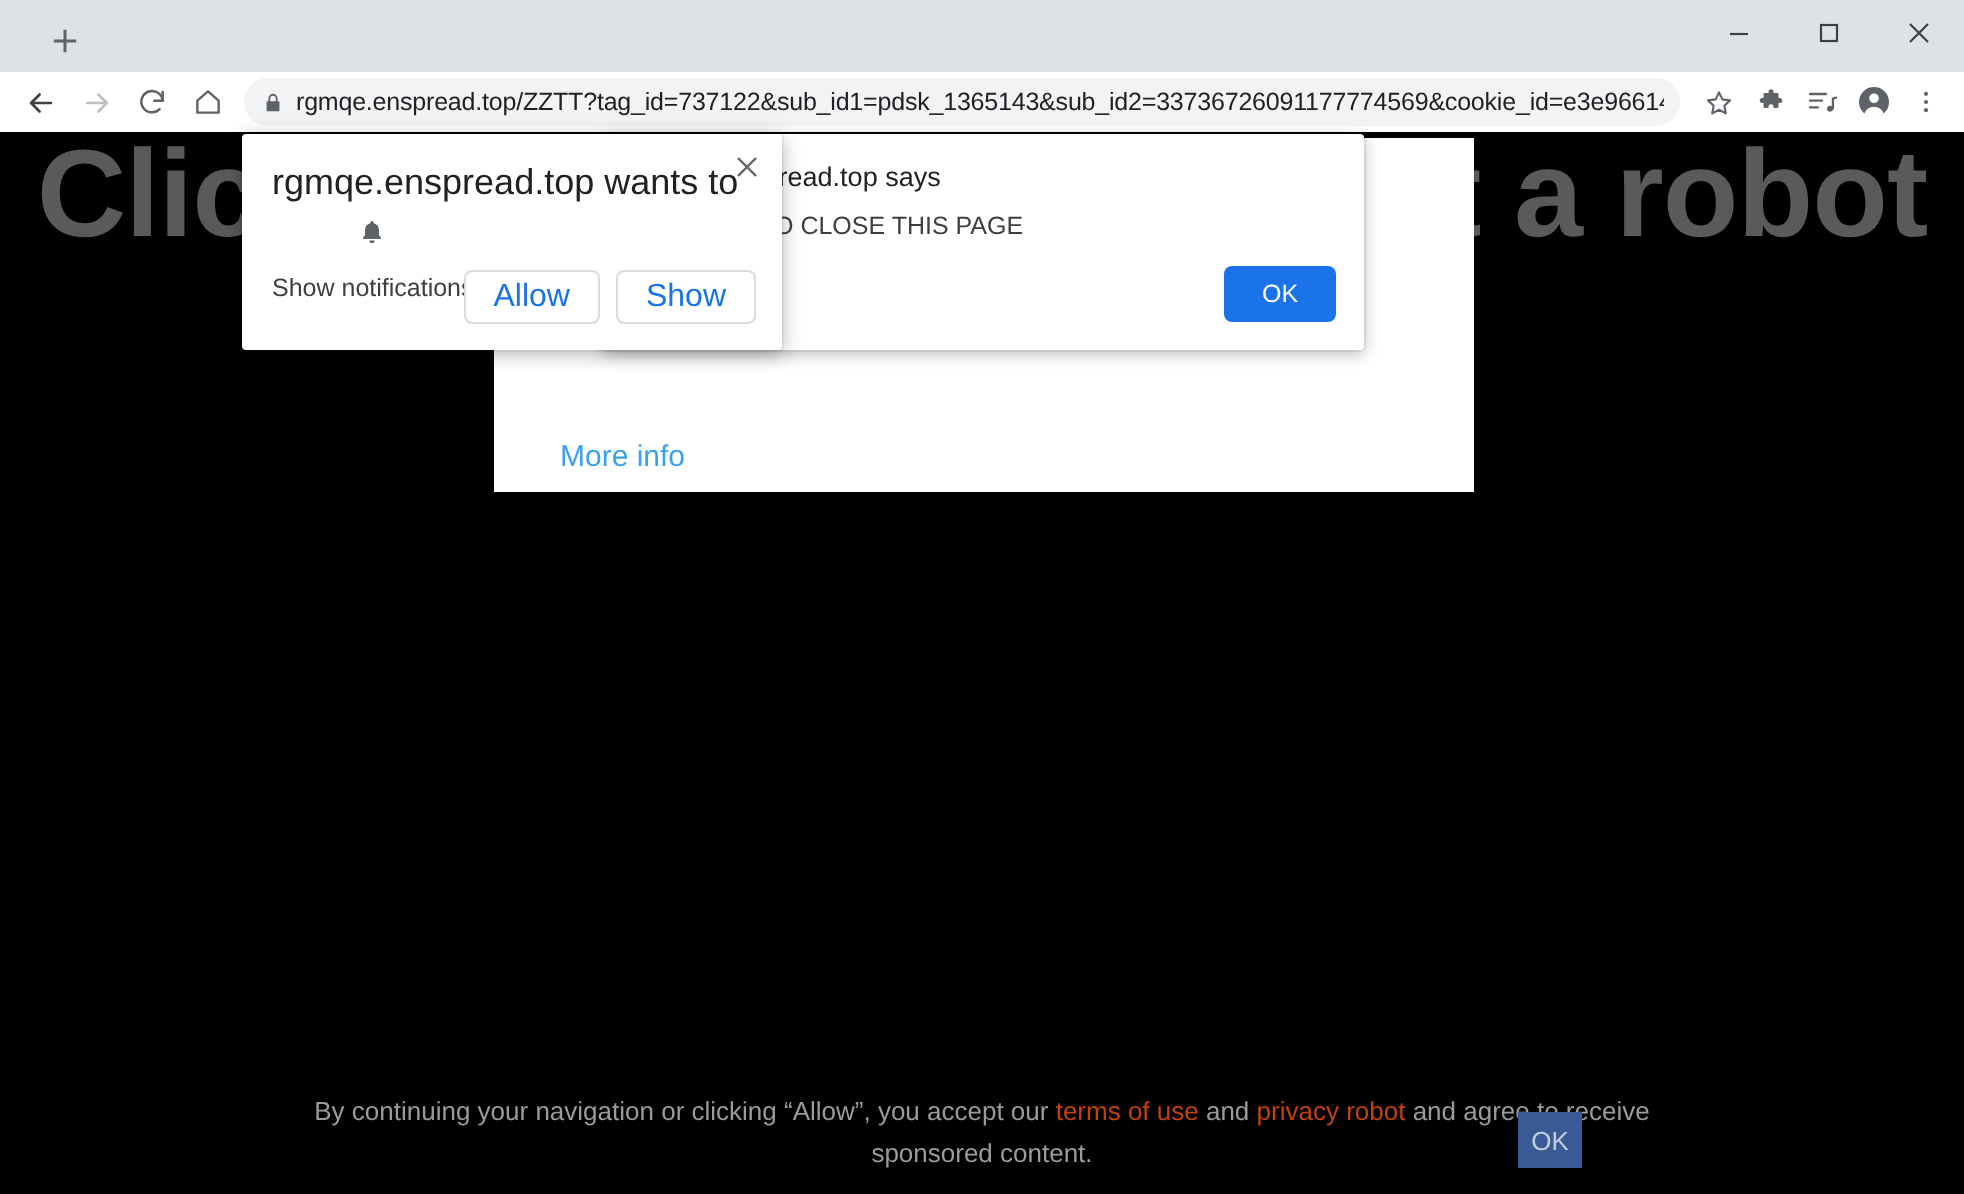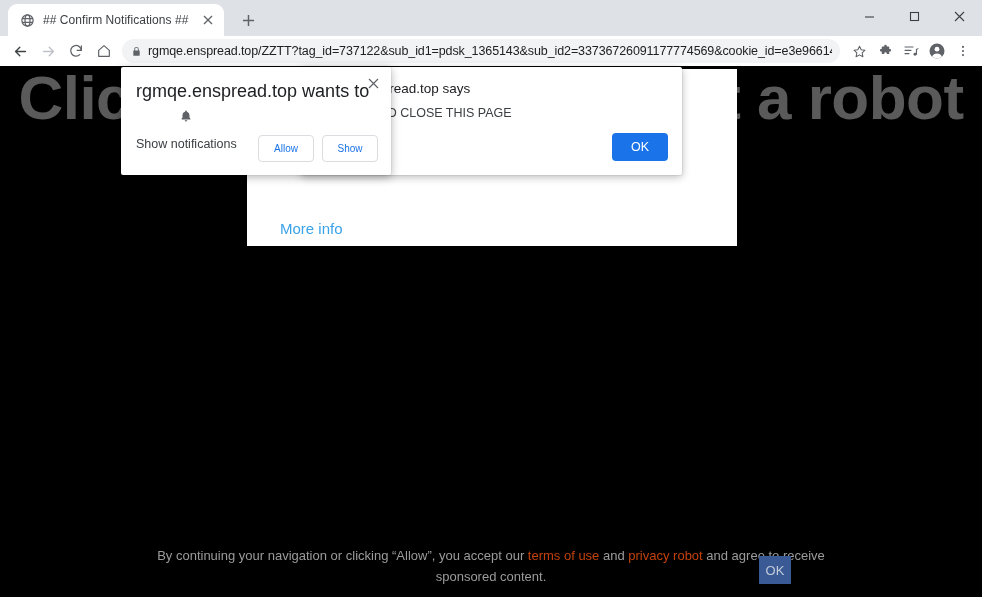"## Confirm Notifications ##" div.tab { html: <div> <span> <svg> <circle></circle> <ellipse></ellipse> <path></path> </svg> </span> <span>## Confirm Notifications ##</span> <span> <svg> <path></path> </svg> </span> </div> -> none }
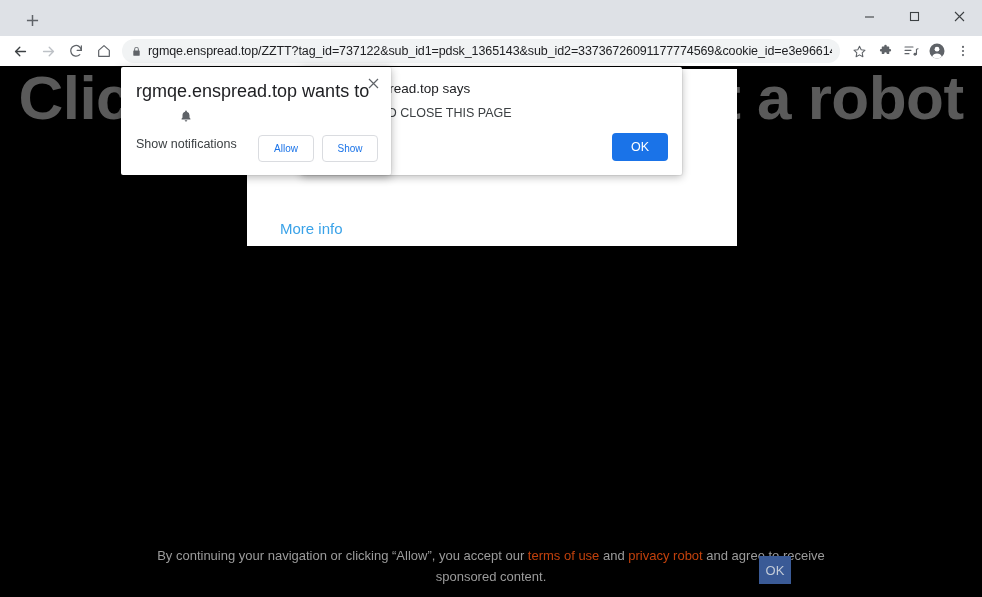"Allow" .perm-btn { font-size: 10px -> 16px }
